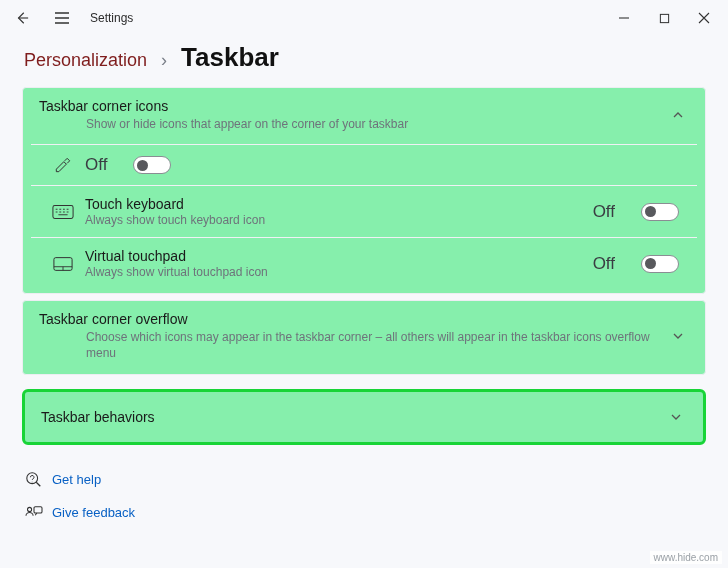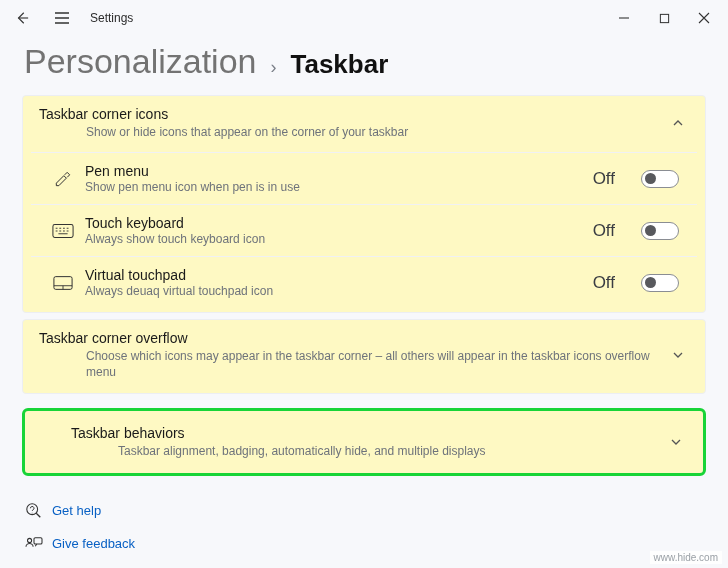"Personalization" .bc-parent { color: #737373 -> #7f1d1d; font-size: 34px -> 18px }
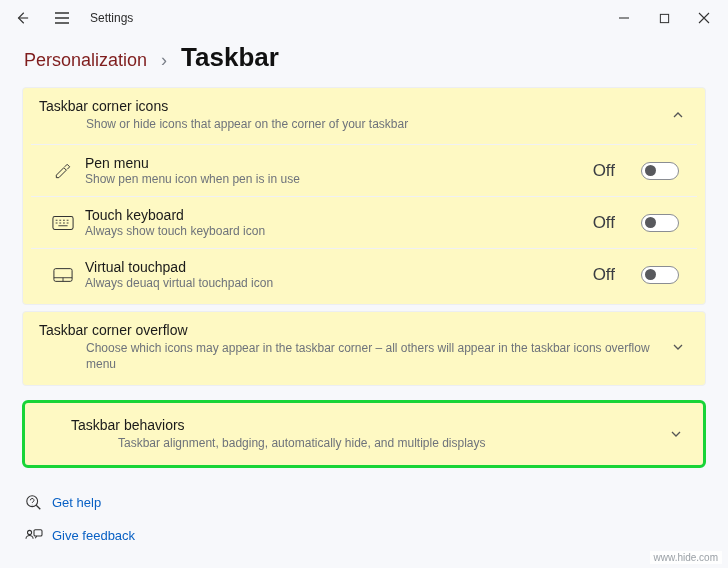"Taskbar corner icons" .card { background: #fef9c3 -> #86efac }
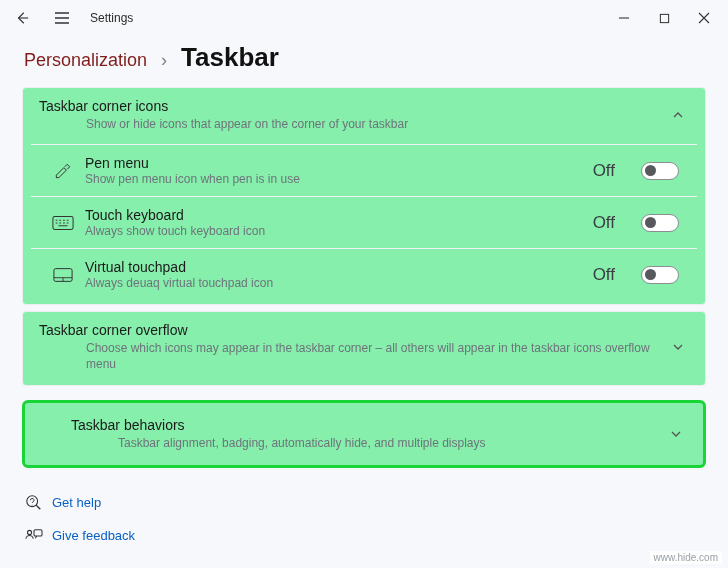"Pen menu" div.item-txt { html: <div> <div>Pen menu</div> <div>Show pen menu icon when pen is in use</div> </div> -> none }
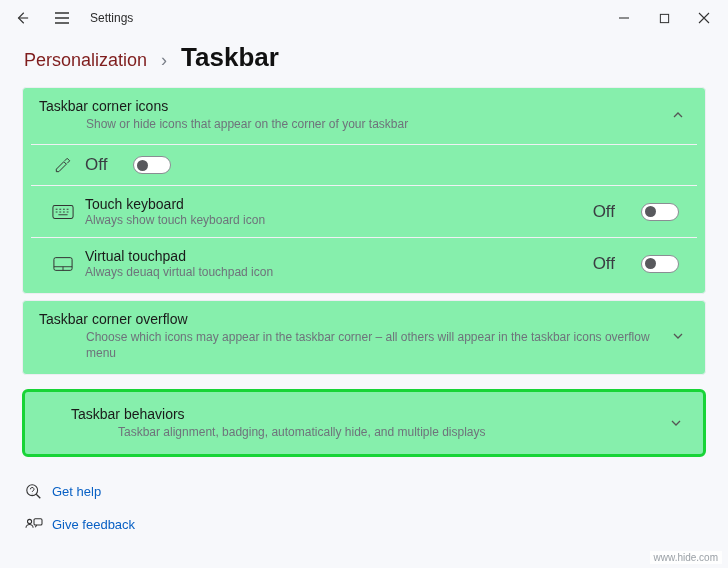"Always deuaq virtual touchpad icon" div.item-sub { text: deuaq -> show }
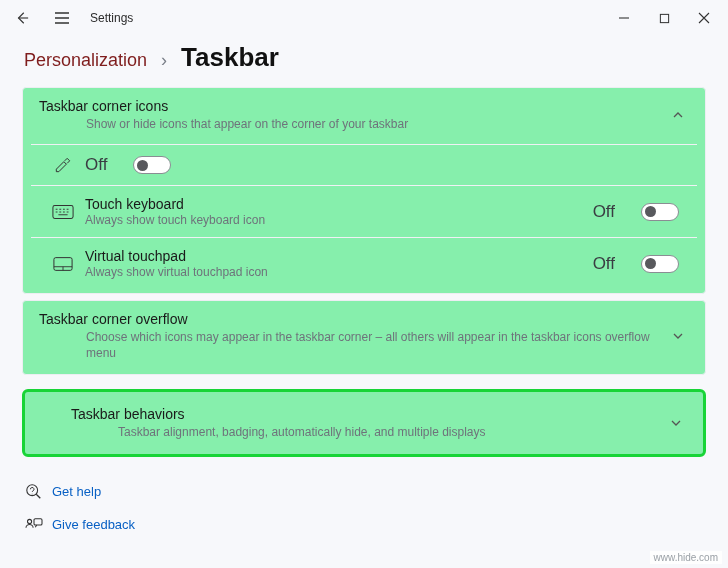"Taskbar behaviors" .highlighted { padding-left: 30px -> none }
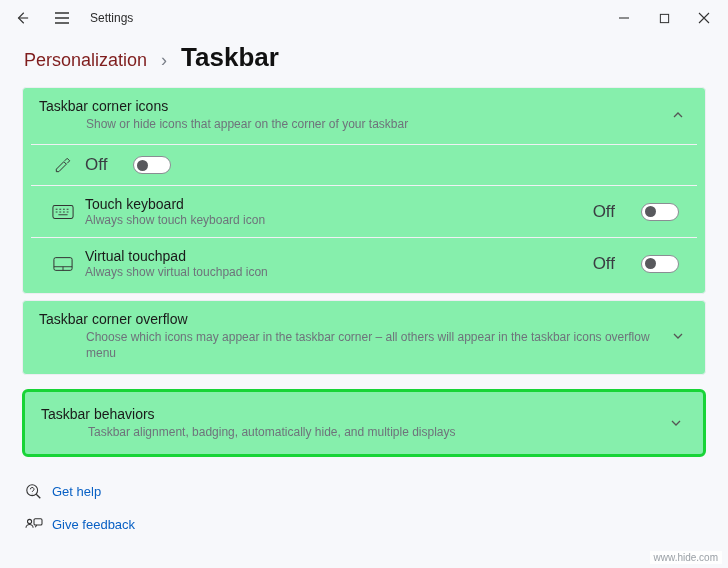"Taskbar alignment, badging," div.card-sub { html: <div>Taskbar alignment, badging, automatically hide, and multiple displays</div> -> none }
